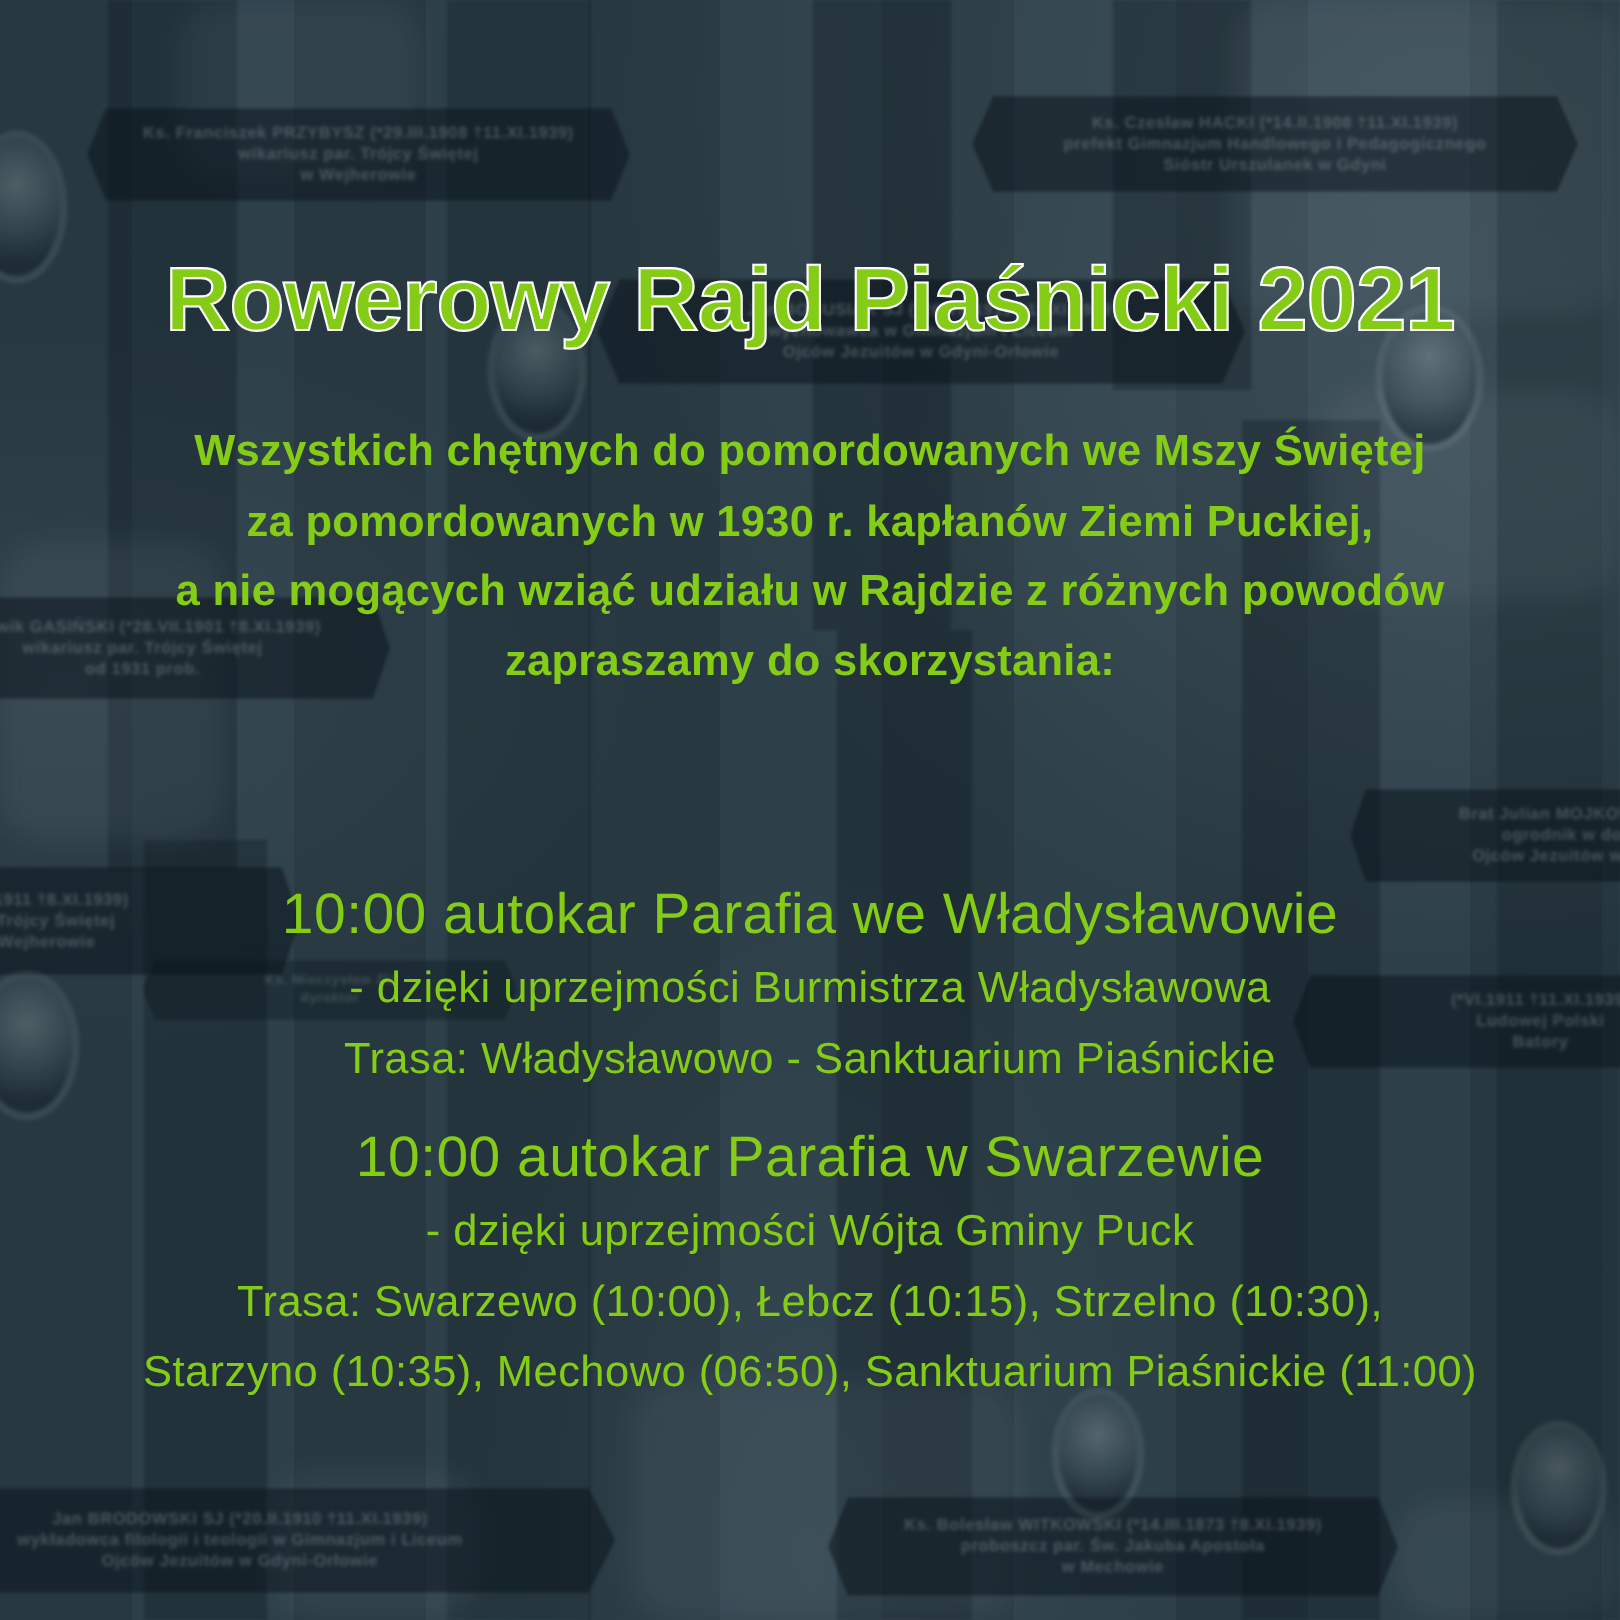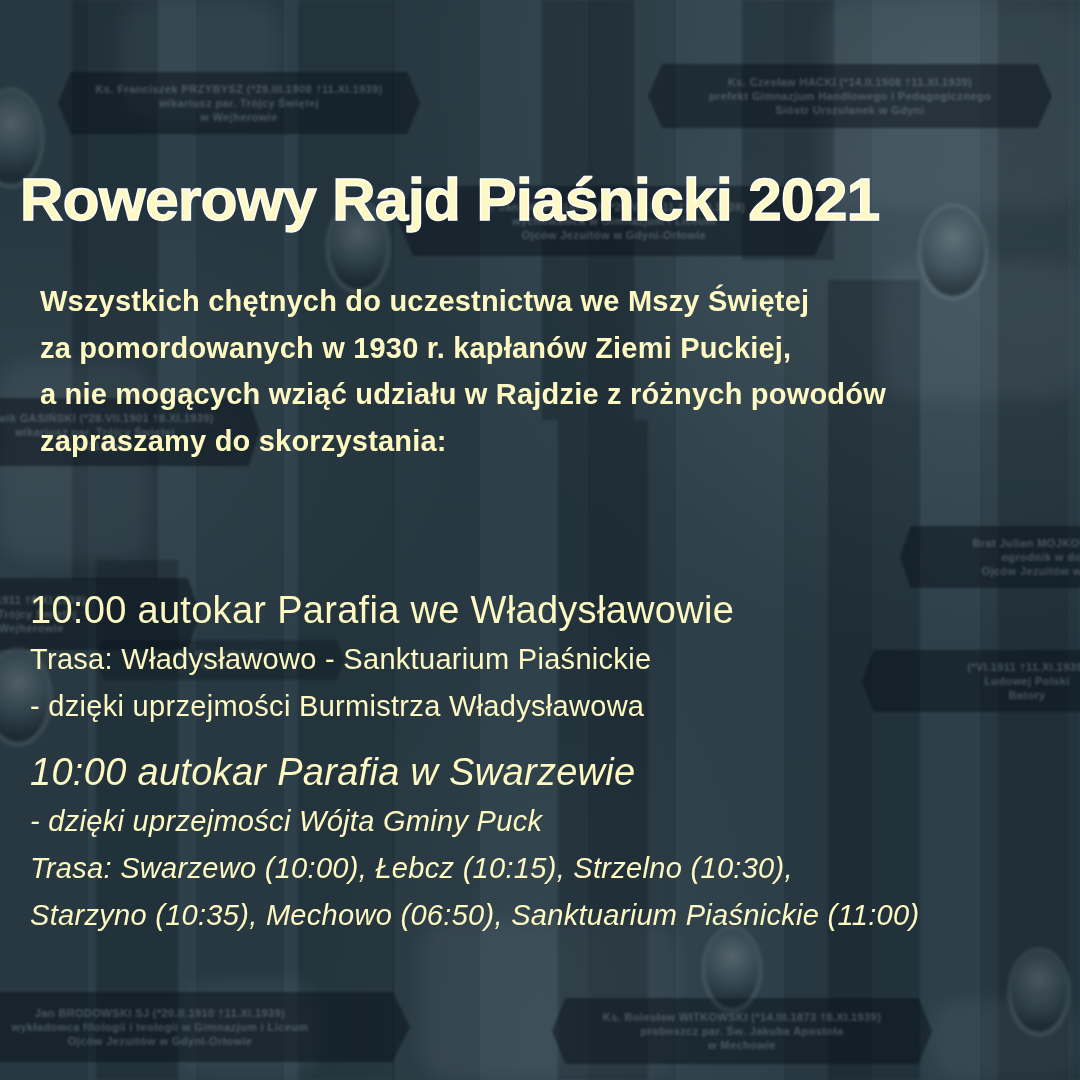"Rowerowy Rajd Piaśnicki 2021" .poster-content { color: #fef9c3 -> #84cc16; text-align: left -> center }
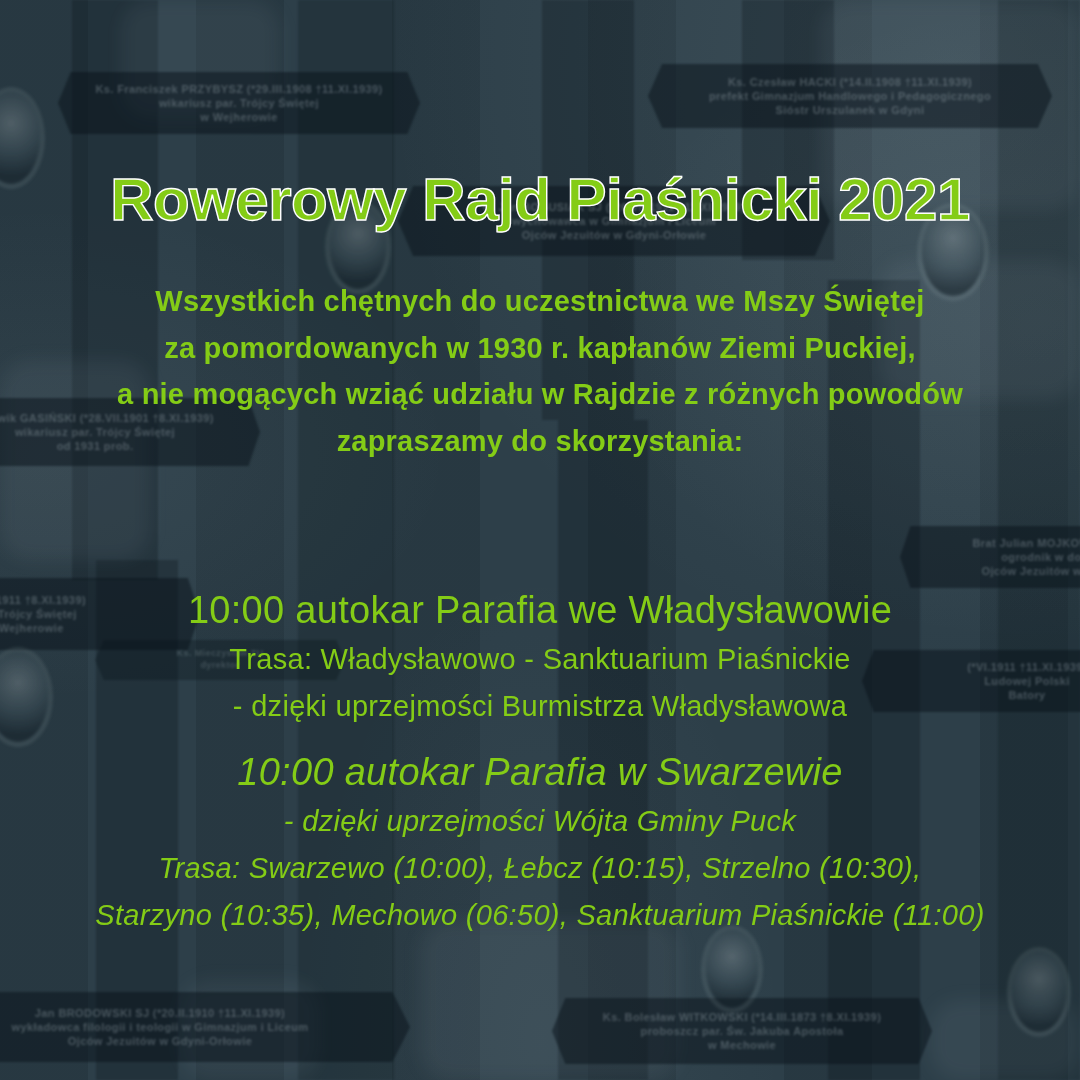"Wszystkich chętnych do uczestnictwa we" div { text: uczestnictwa -> pomordowanych }
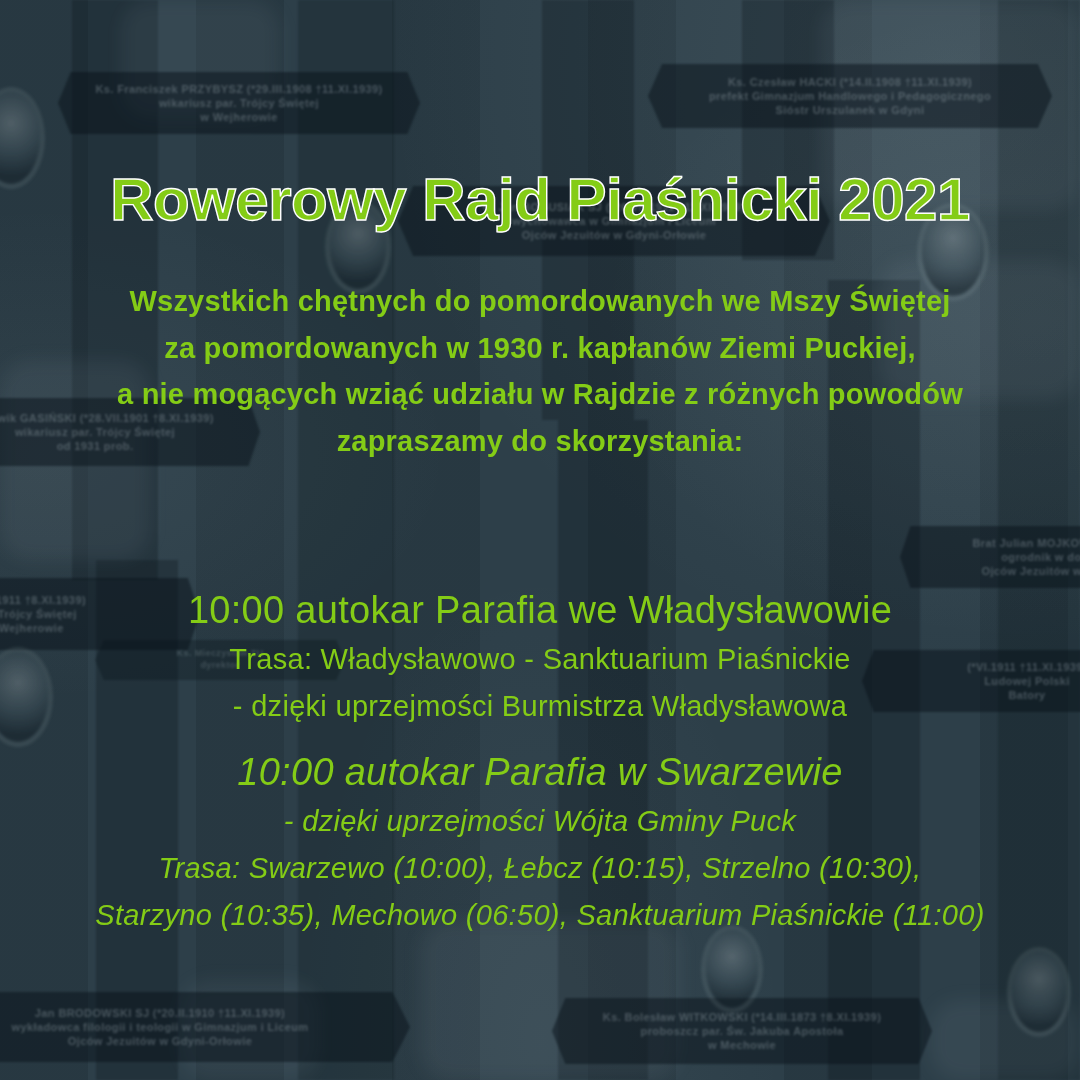"Trasa: Władysławowo - Sanktuarium" div { order: before "- dzięki uprzejmości Burmistrza" -> after "- dzięki uprzejmości Burmistrza" }
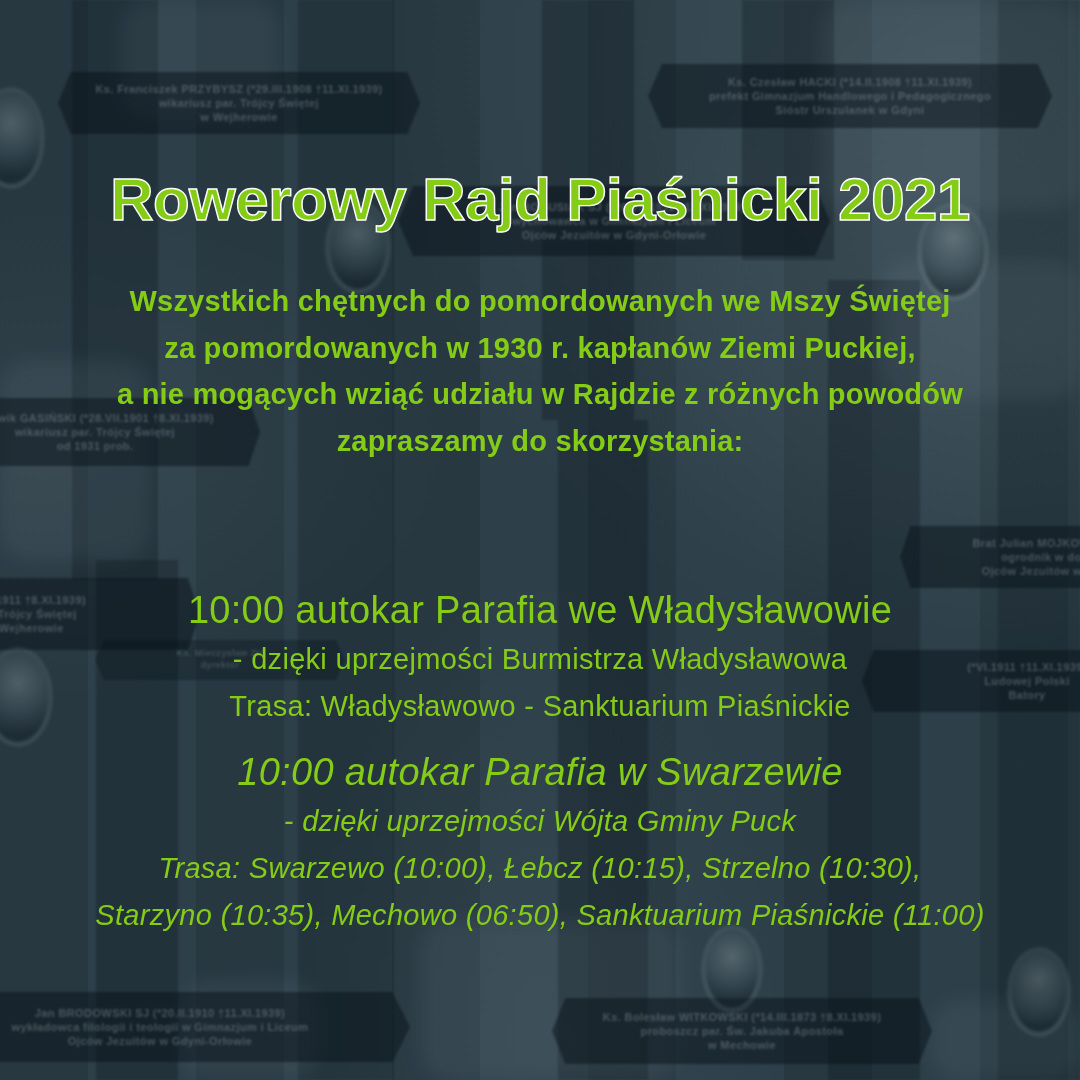"10:00 autokar Parafia w Swarzewie" .section-2 { font-style: italic -> none }
